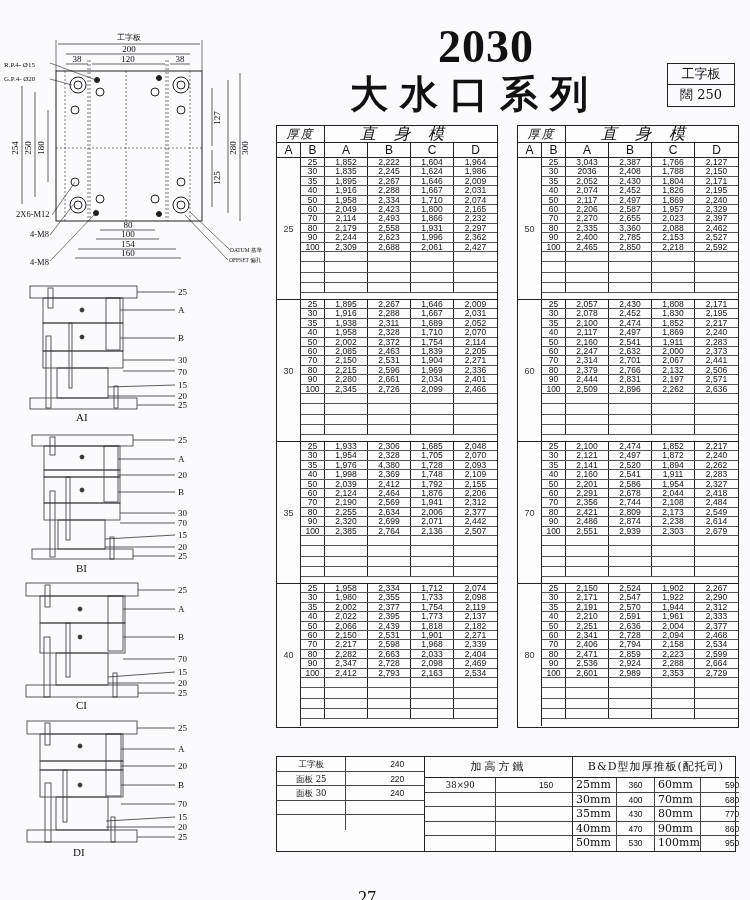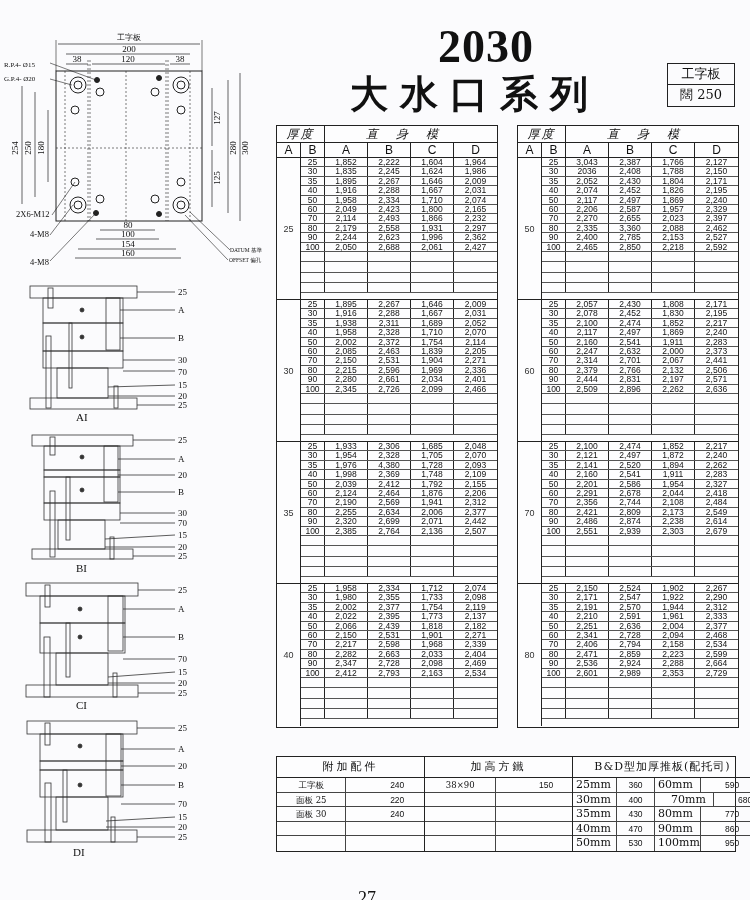"直身模" .dtable .h-mold { font-size: 12px -> 16px }
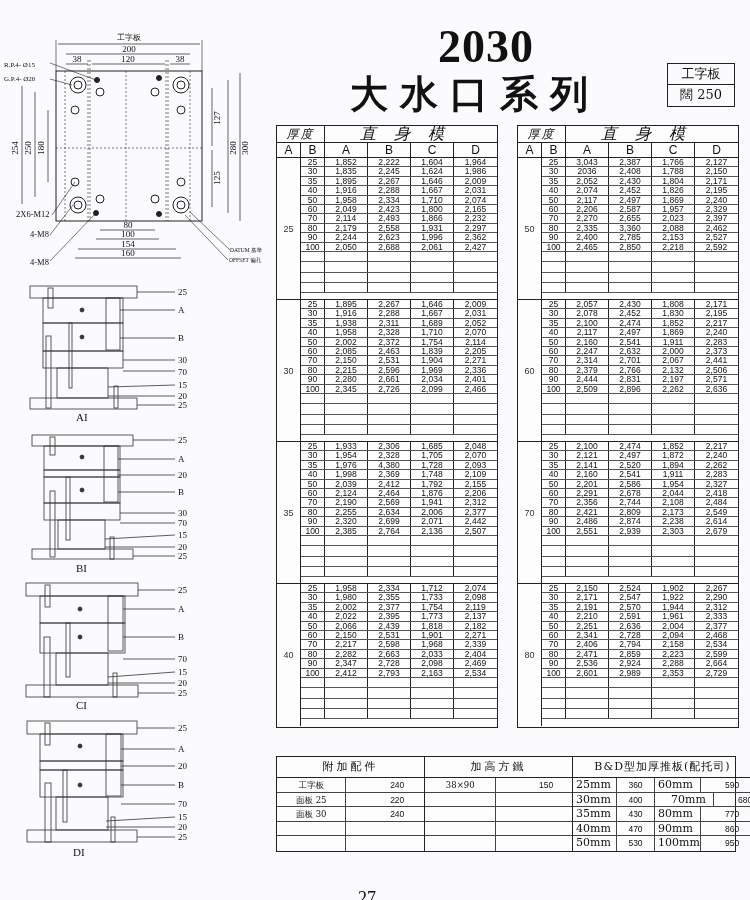"2,050" div.cV { text: 2,050 -> 2,309 }
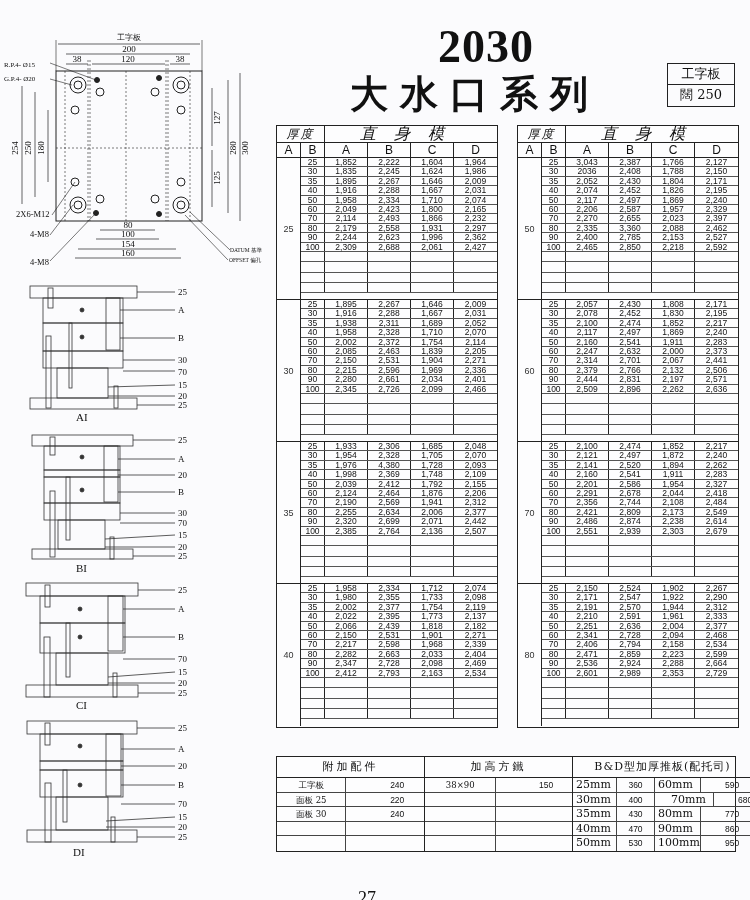"附加配件" div.bt-head { html: <div>附加配件</div> -> none }
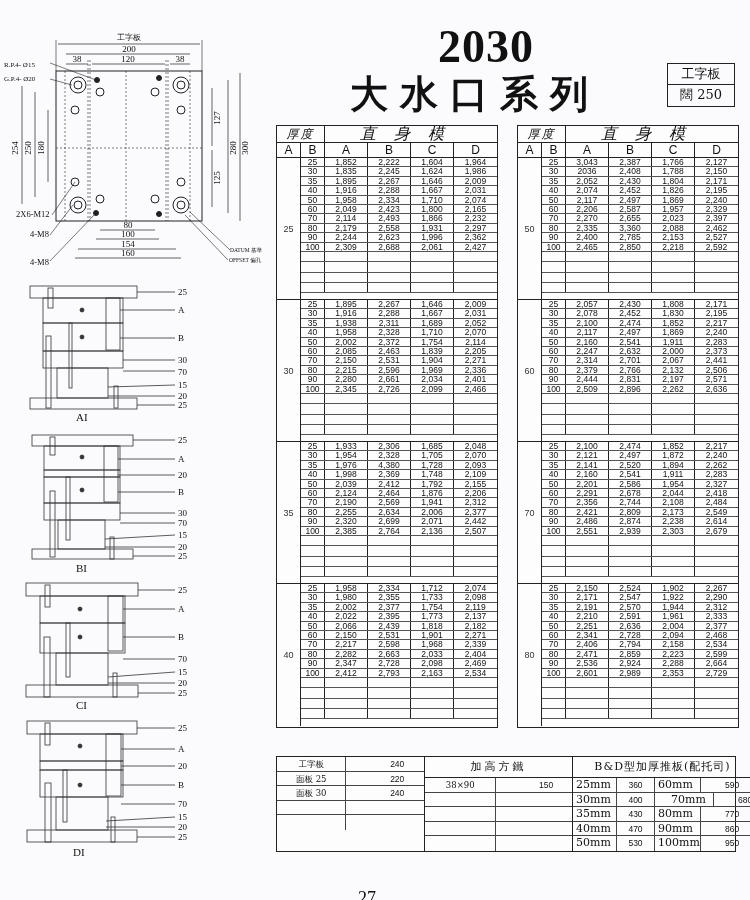"70mm" div.bt-cell { margin-left: 13px -> none }
